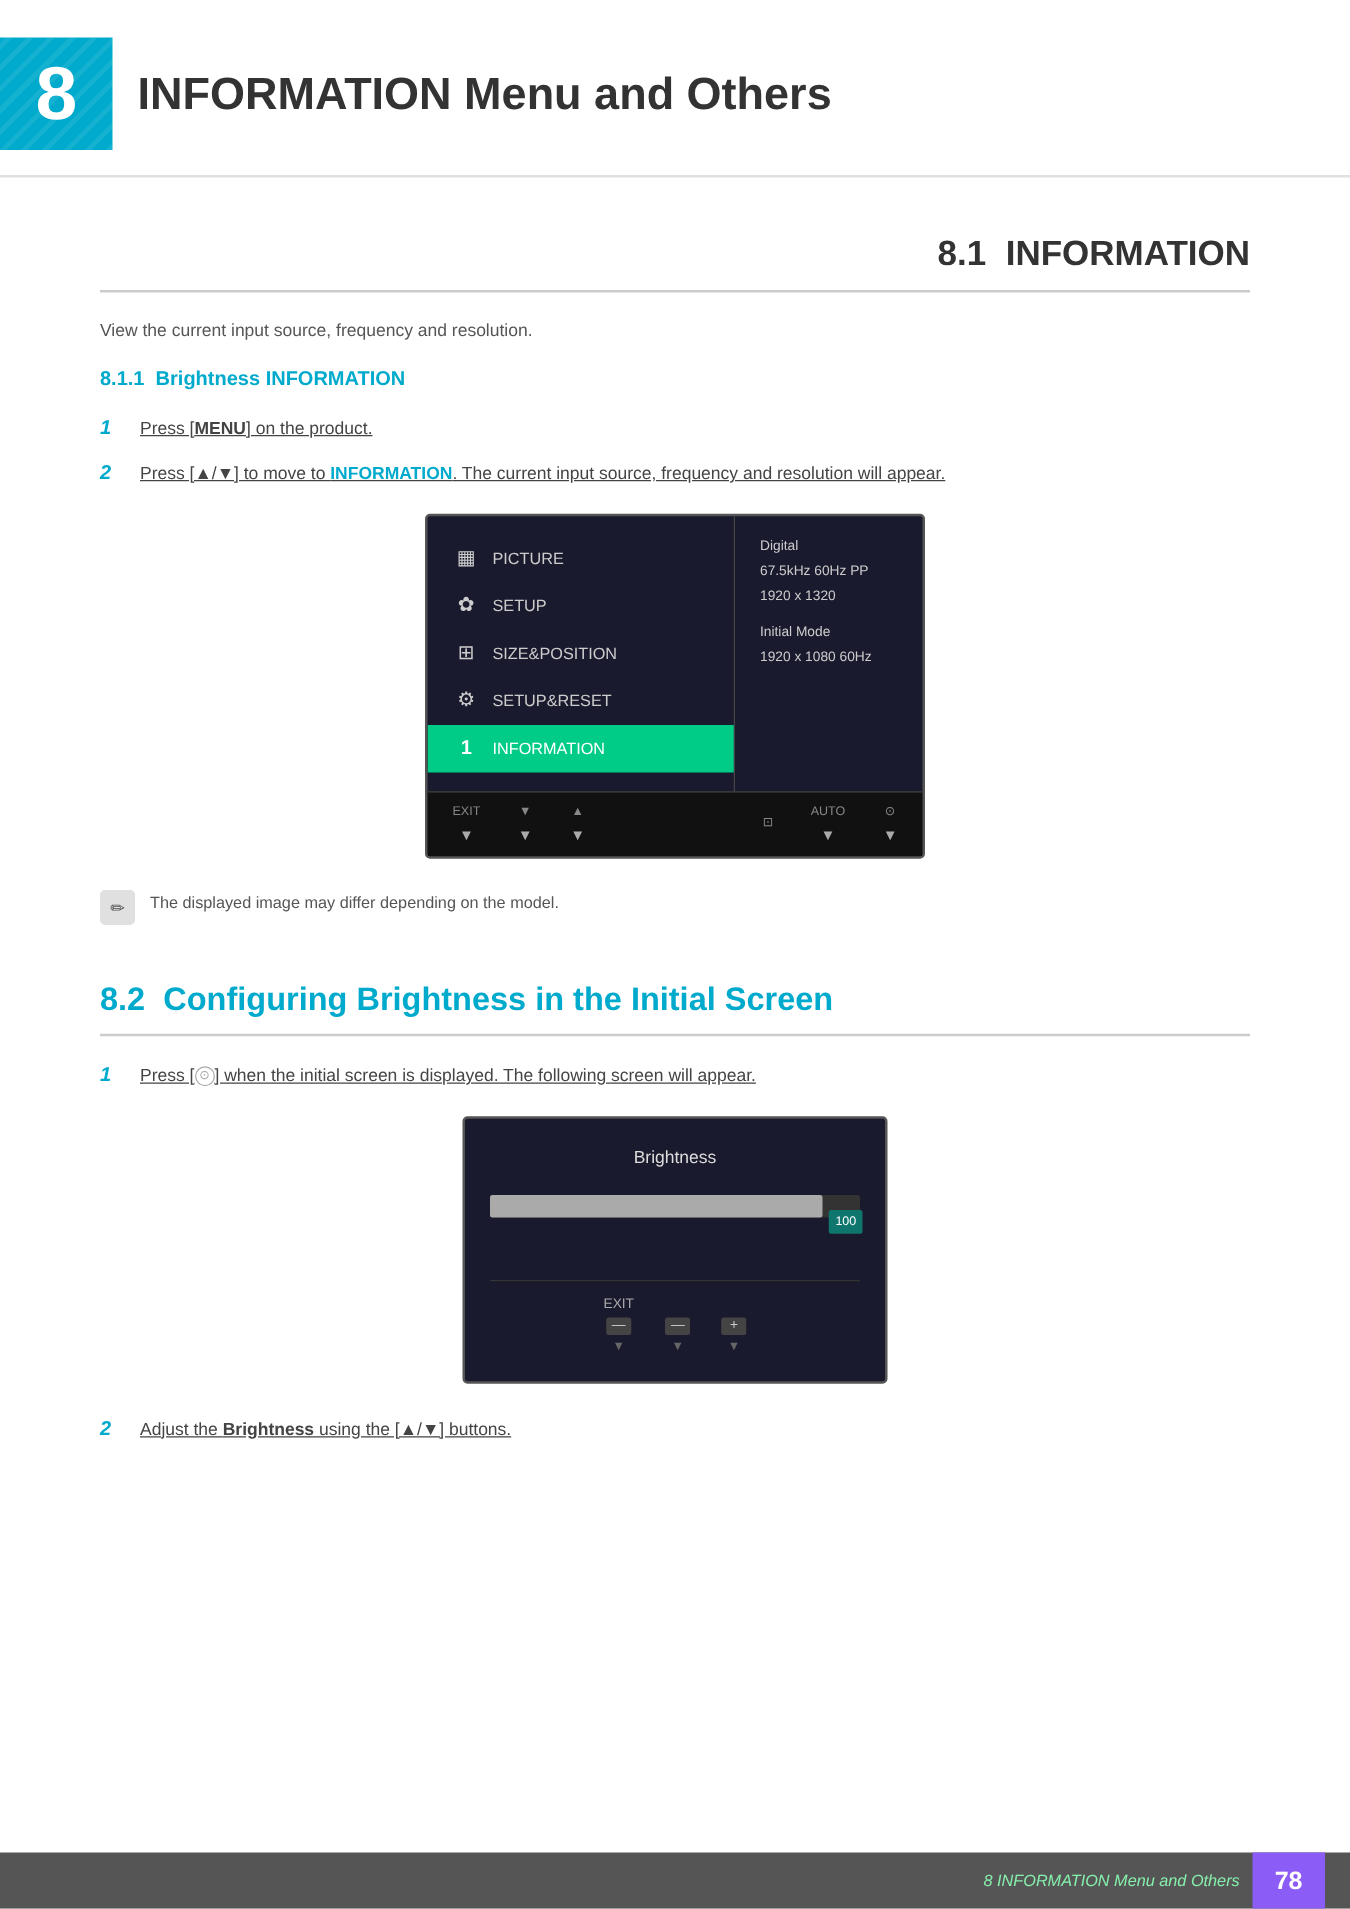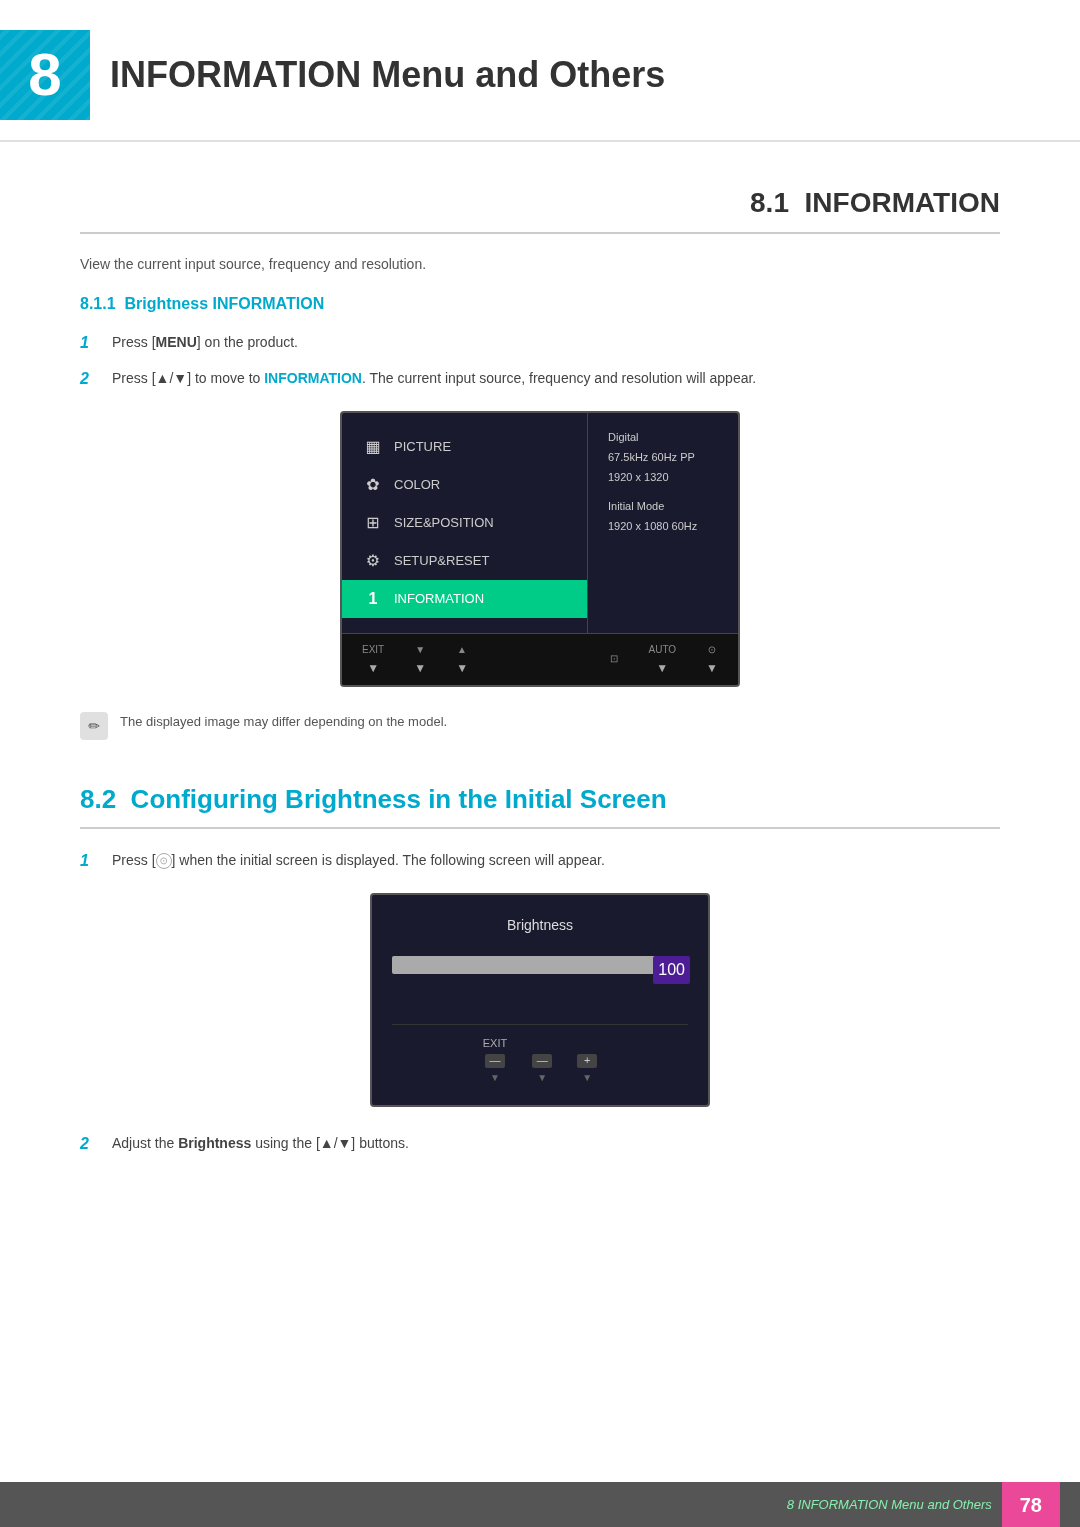"Press [MENU] on the product." .step-text { text-decoration: none -> underline }
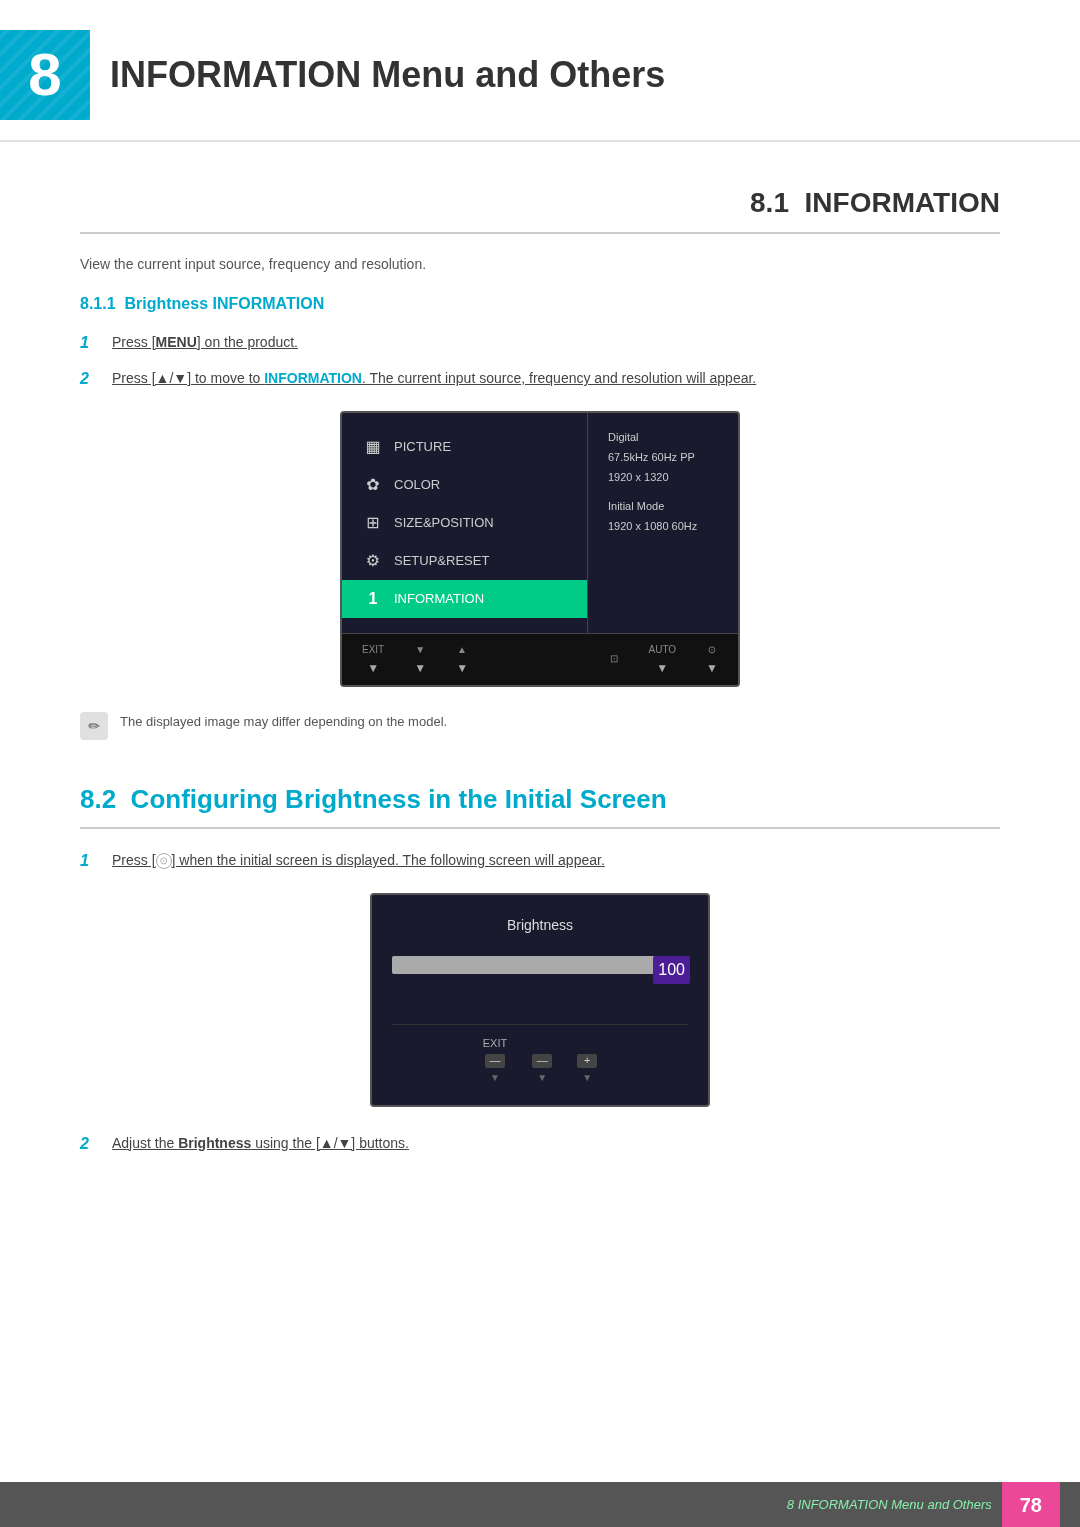"COLOR" span.menu-label { text: COLOR -> SETUP }
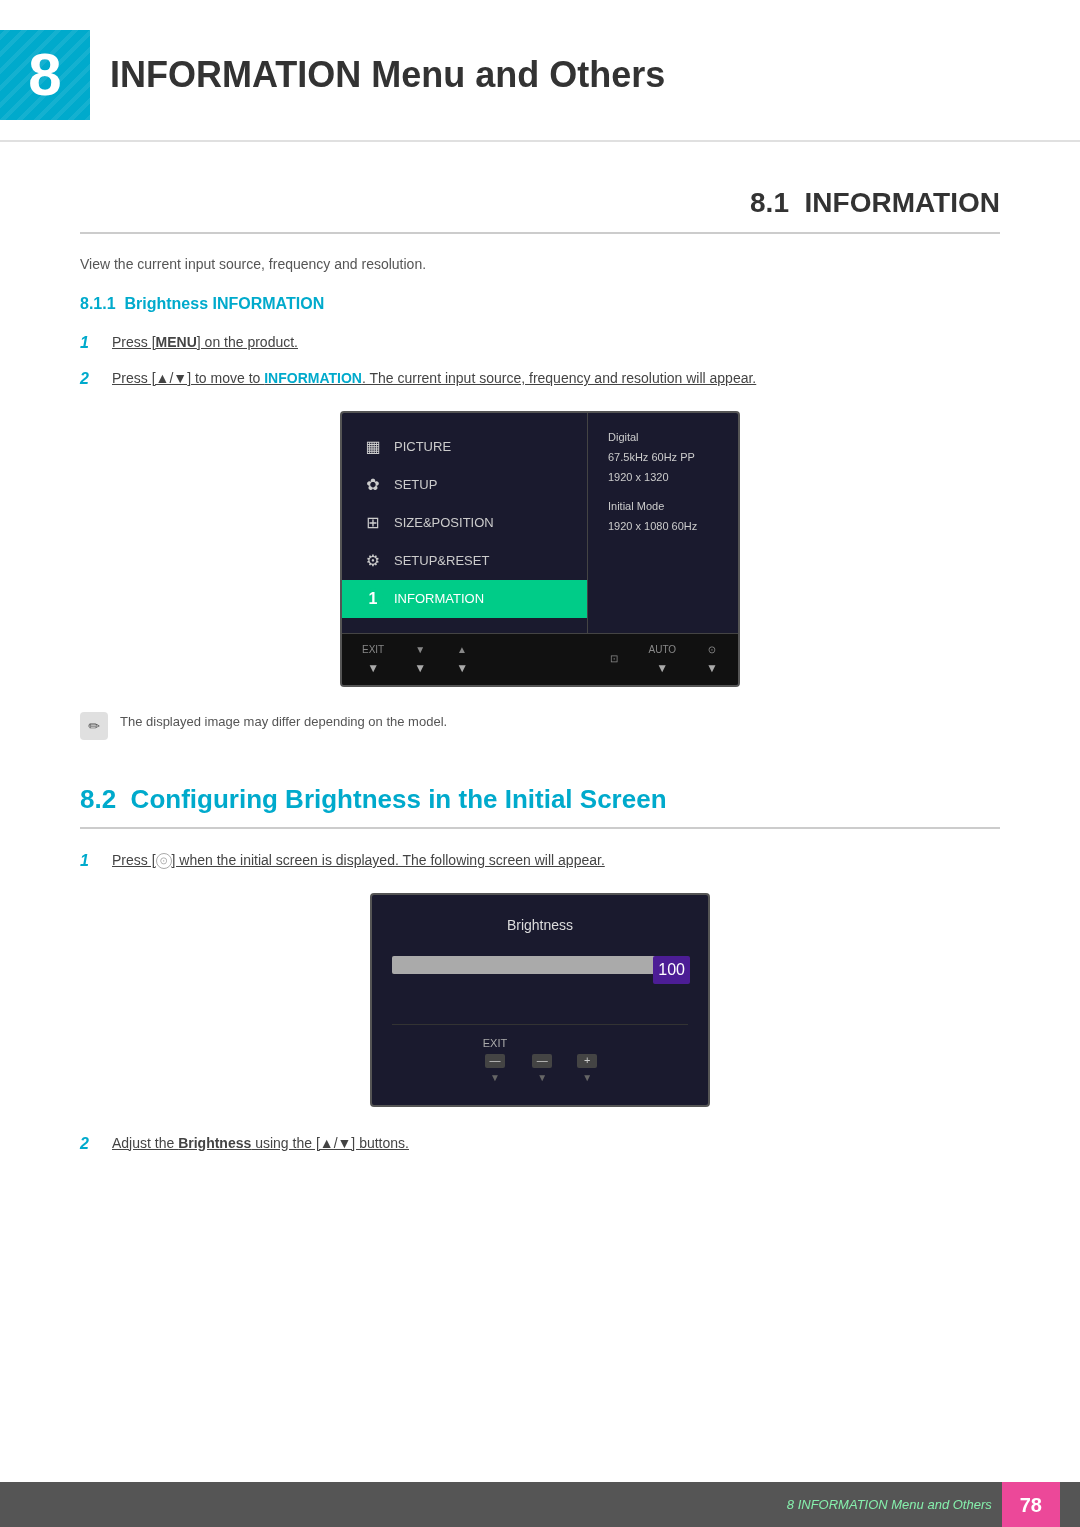"100" .brightness-value { background: #4c1d95 -> #0f766e; font-size: 16px -> 10px; top: 0 -> 12px }
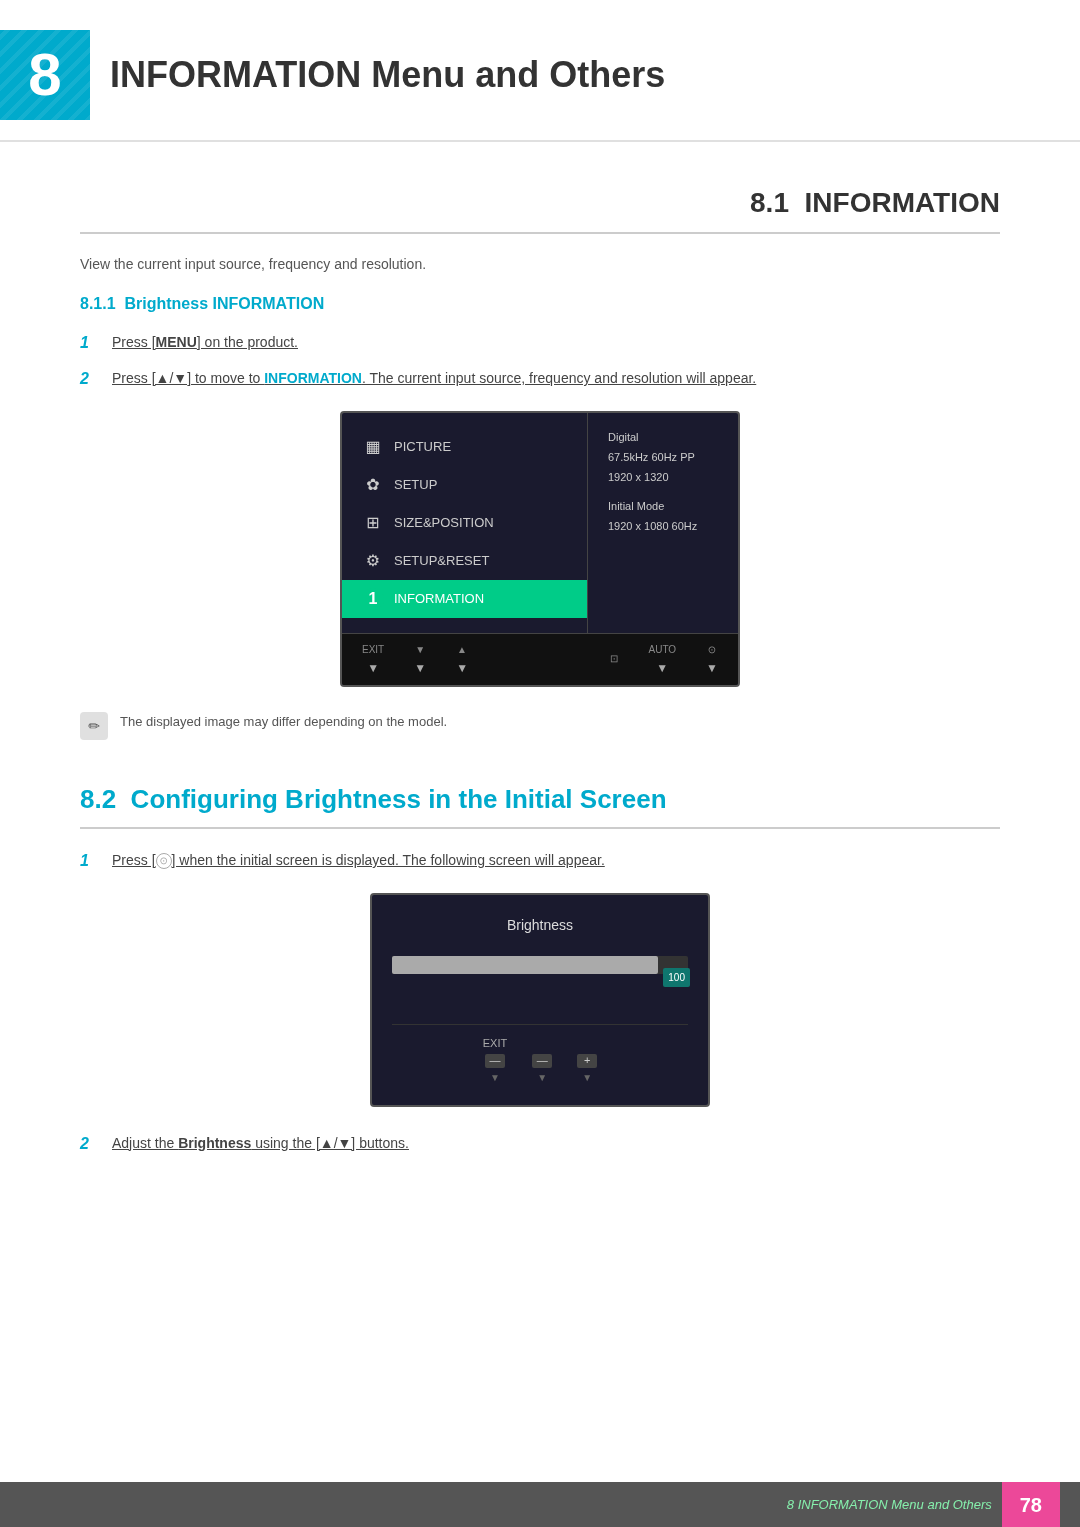"78" .footer-page-num { background: #ec4899 -> #8b5cf6 }
